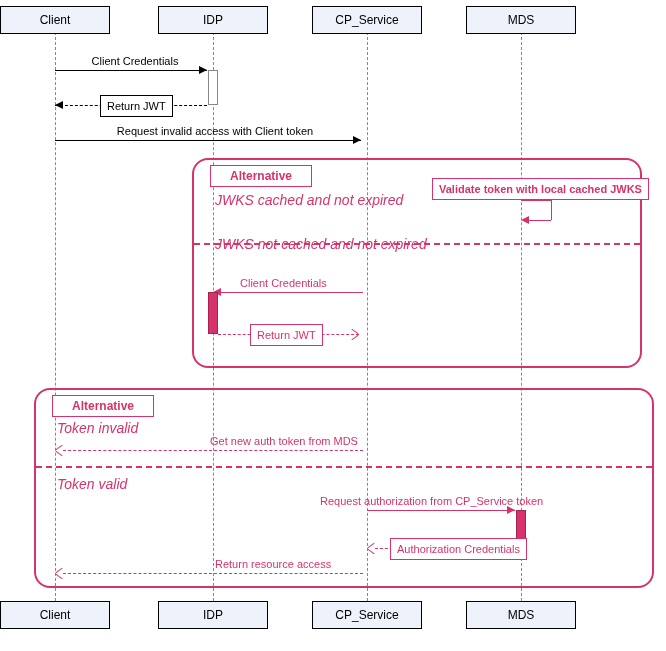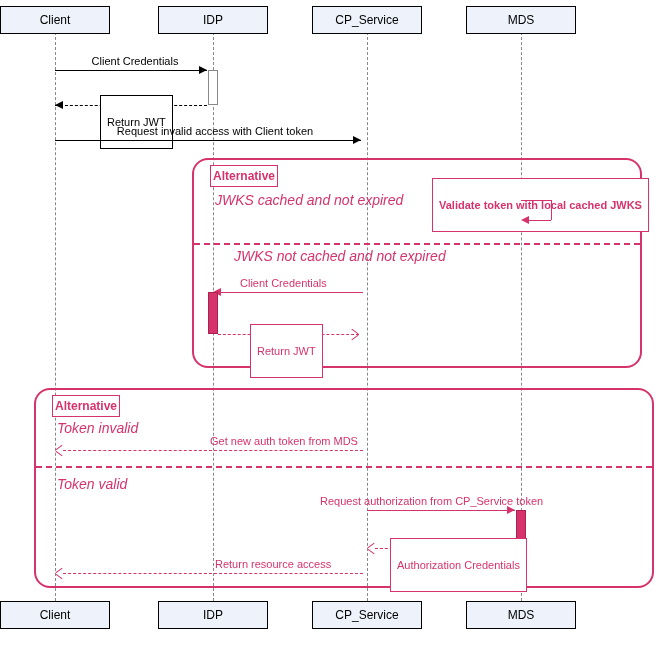"Return JWT" .msg-boxed { padding: 20px 6px -> 4px 6px }
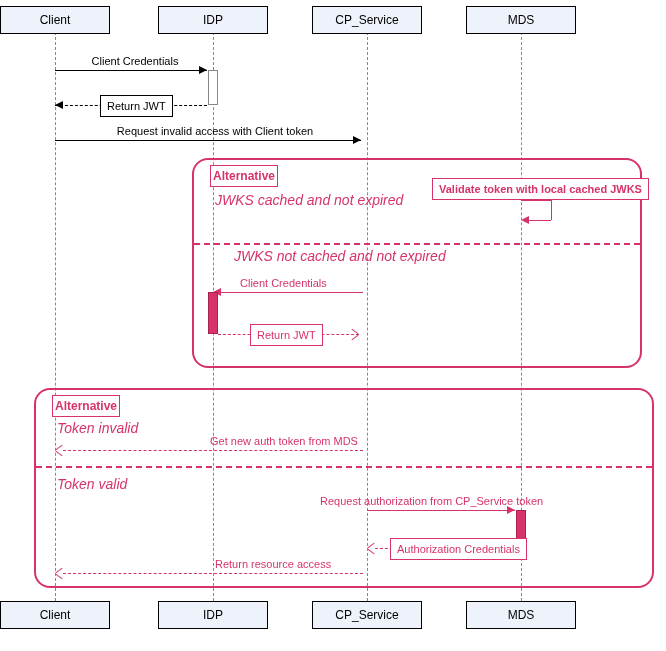"Alternative" .alt-title { padding: 3px 2px -> 3px 19px }
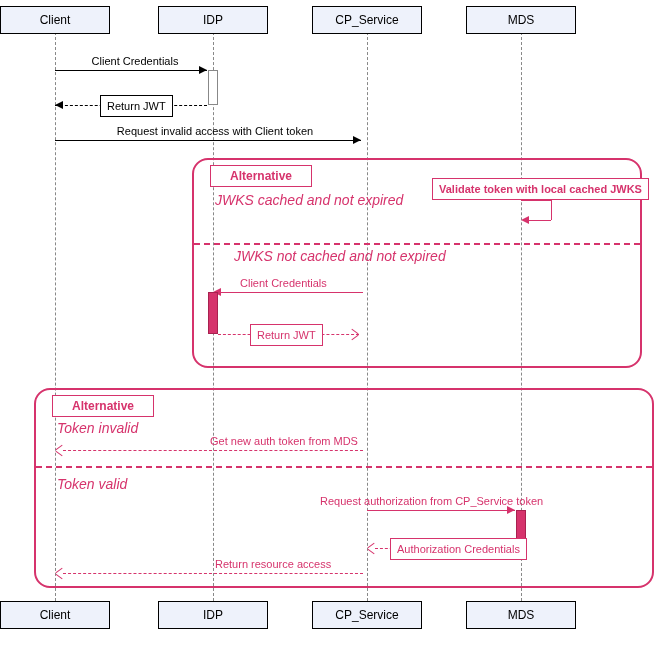"JWKS not cached and not" div.alt-guard { margin-left: 19px -> none; top: 248px -> 236px }
